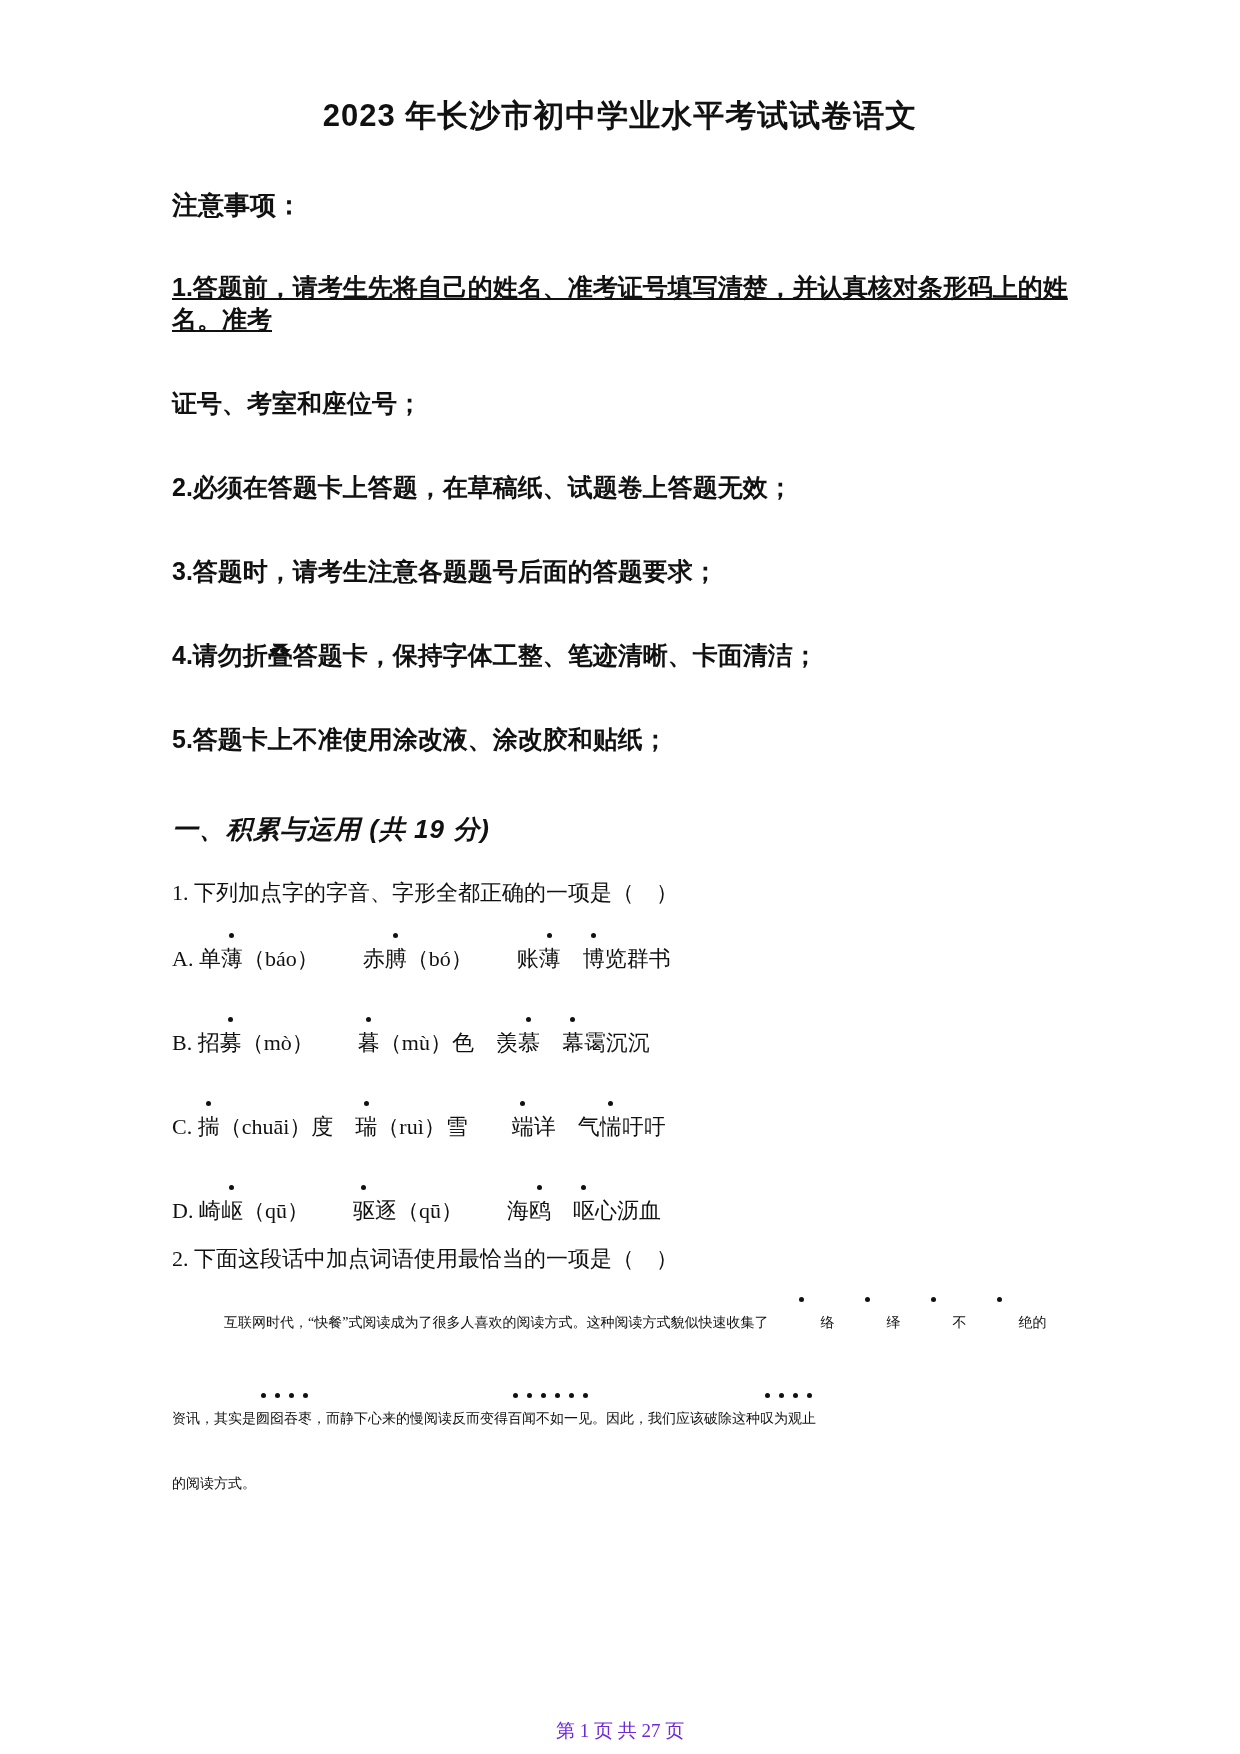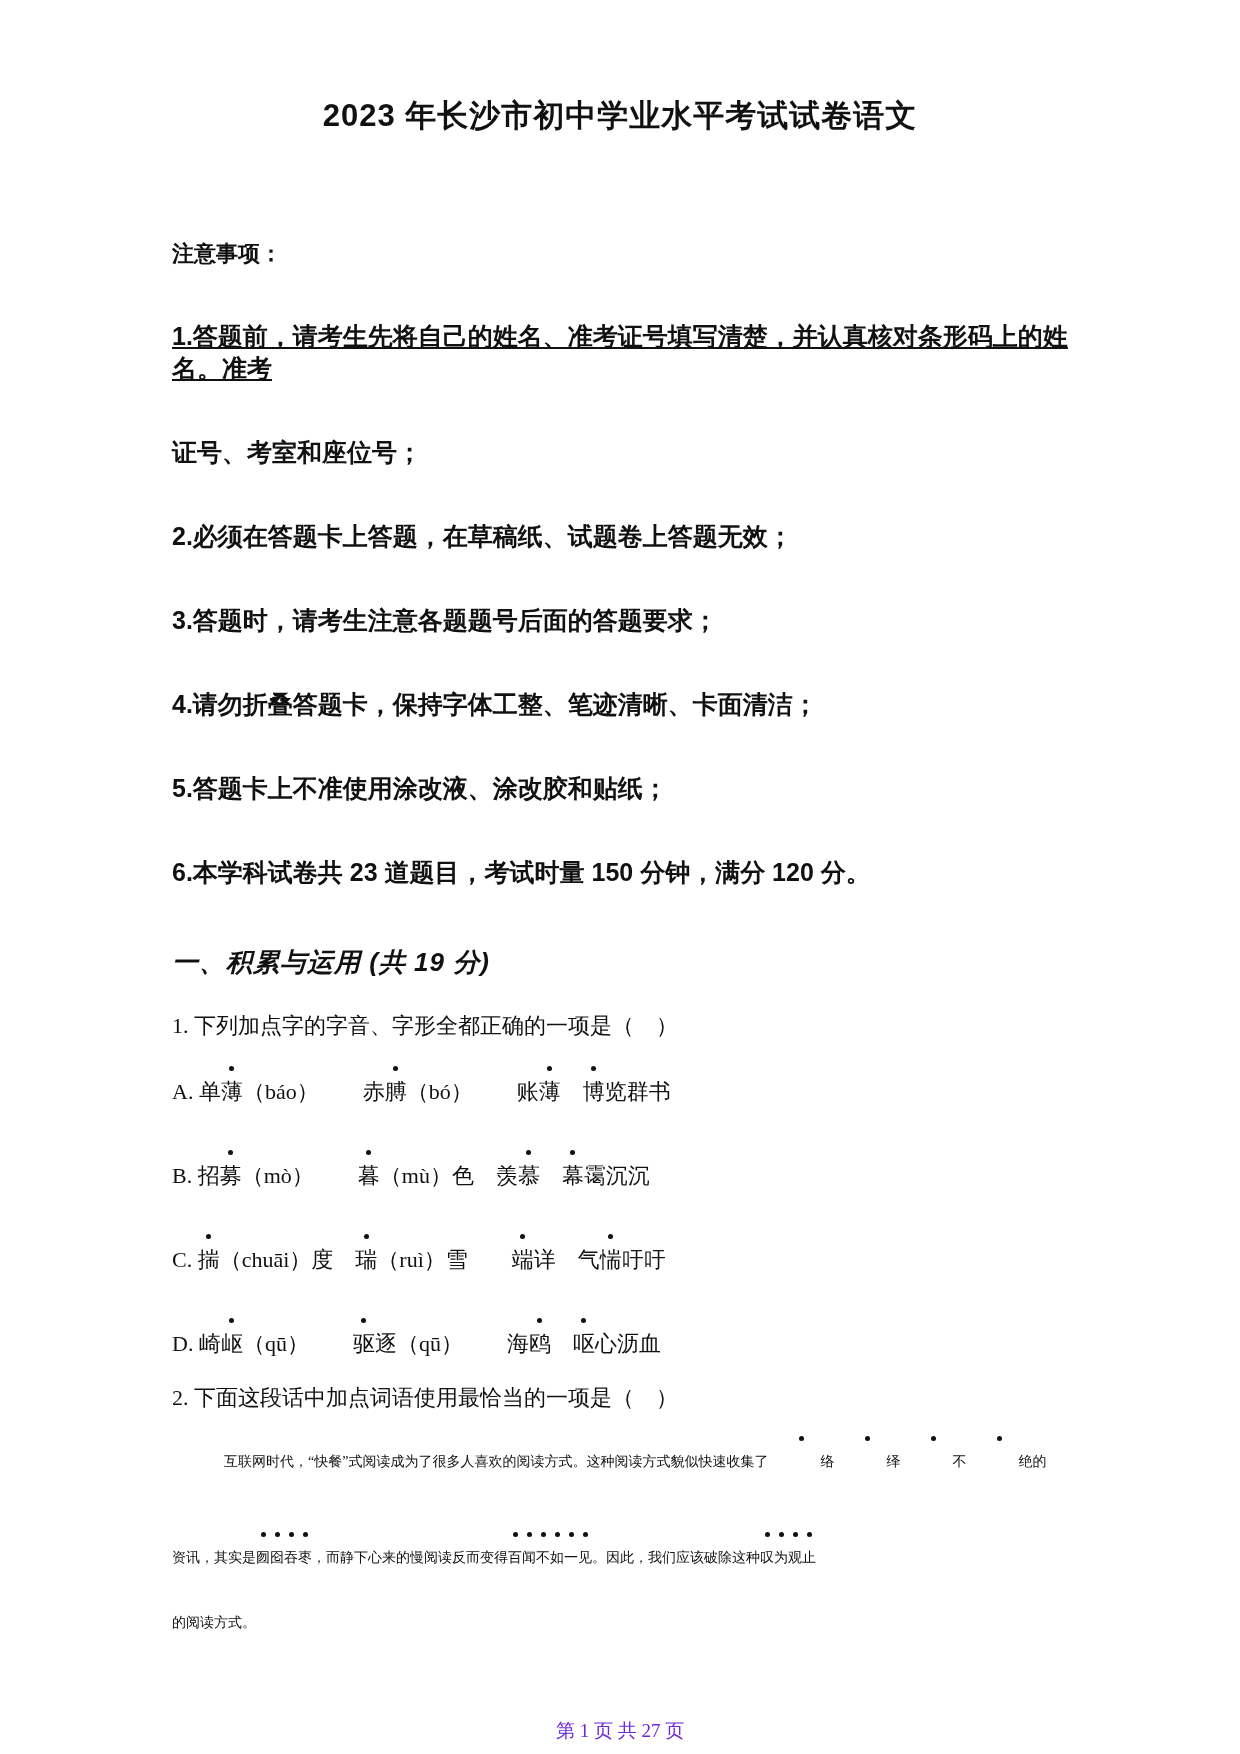"注意事项：" .notice-heading { font-size: 22px -> 26px; margin: 101px 0 0 -> 52px 0 0 }
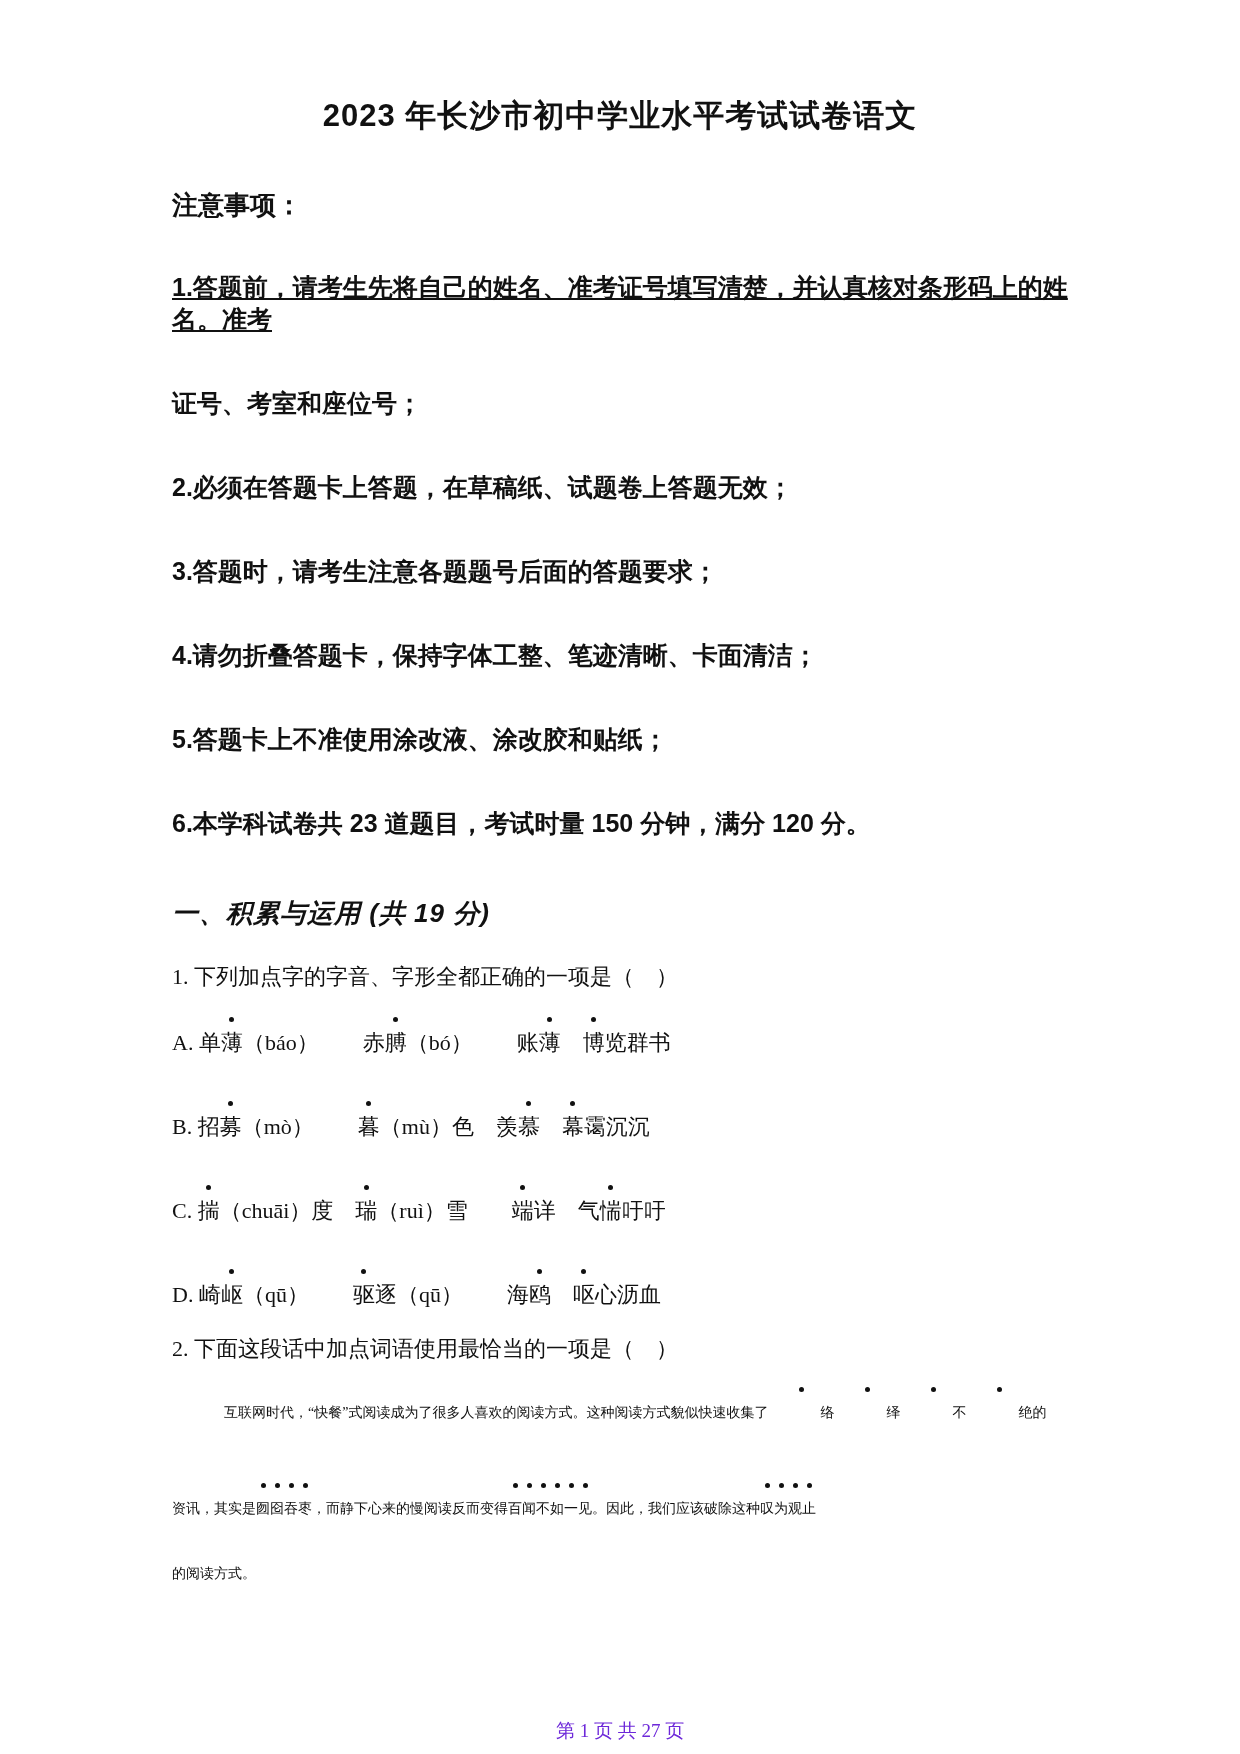"6.本学科试卷共 23 道题目，考试时量 150 分钟，满分" p.notice-line { html: <p>6.本学科试卷共 23 道题目，考试时量 150 分钟，满分 120 分。</p> -> none }
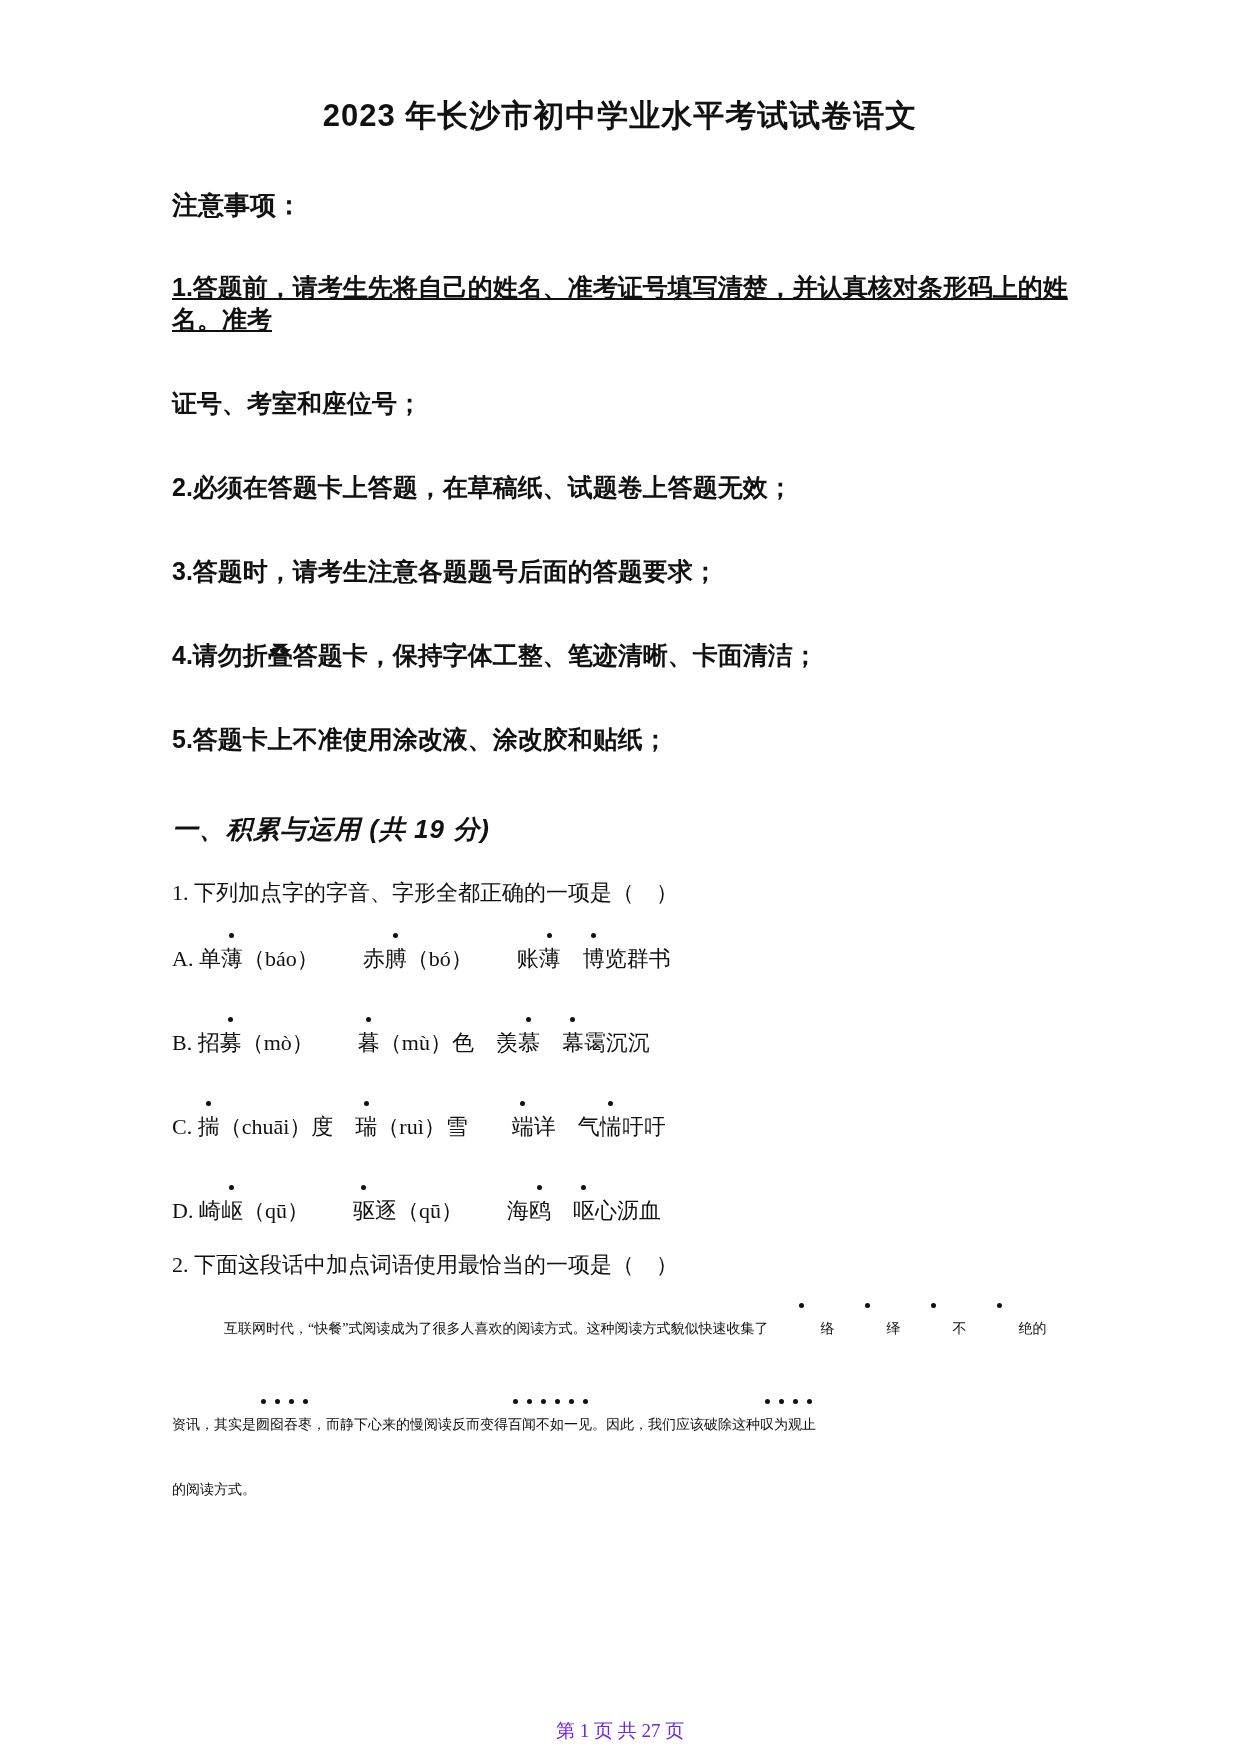"2. 下面这段话中加点词语使用最恰当的一项是（ ）" .stem.q2 { margin-top: 24px -> 18px }
